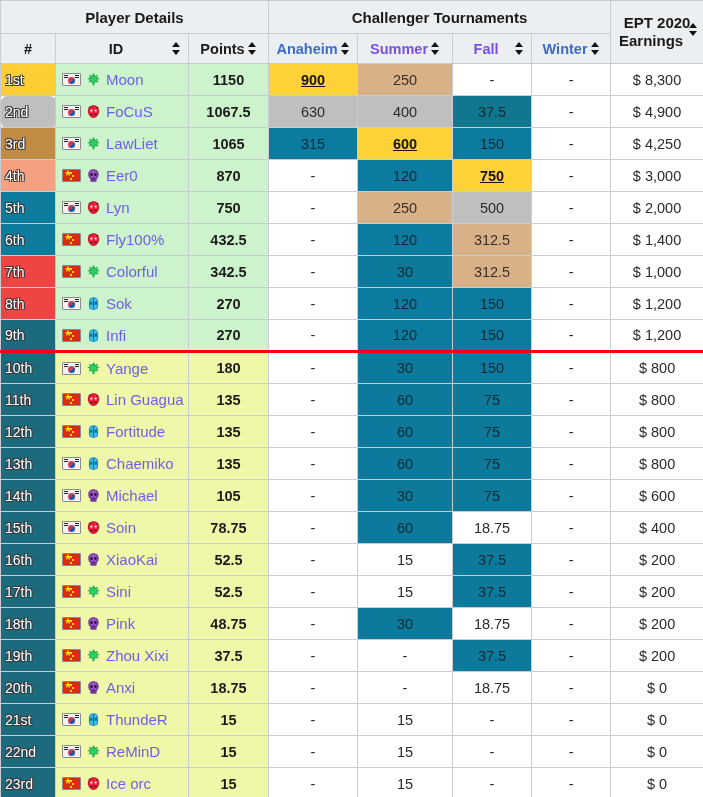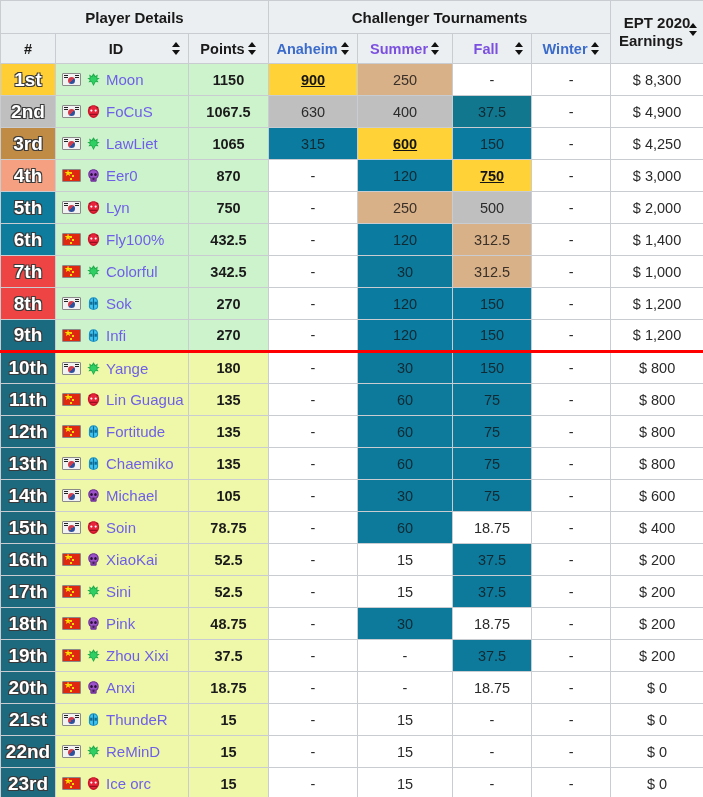"1st" td.rk { font-size: 19px -> 14px; font-weight: bold -> normal; text-align: center -> left }
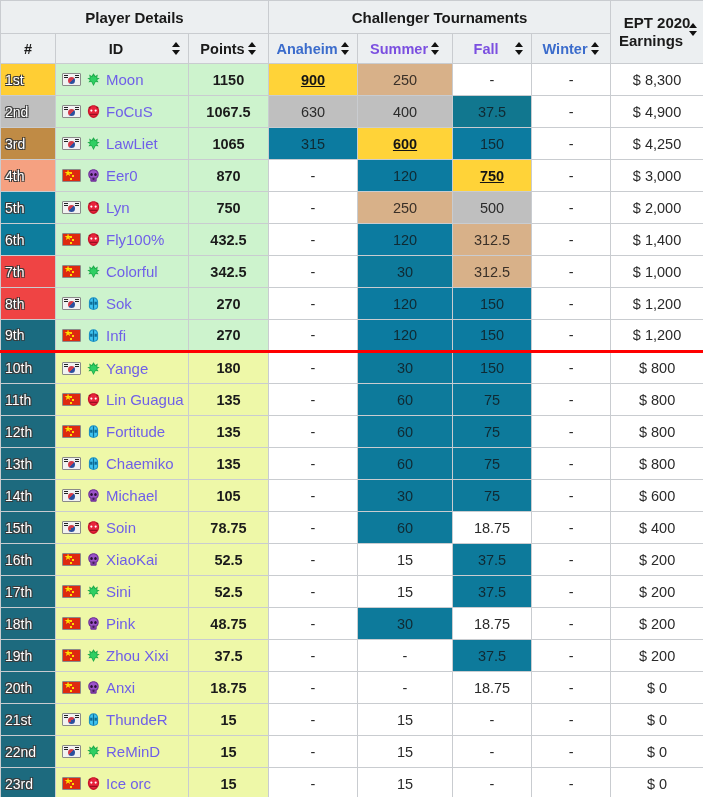"2nd" .rk-silver { border-radius: none -> 6px }
